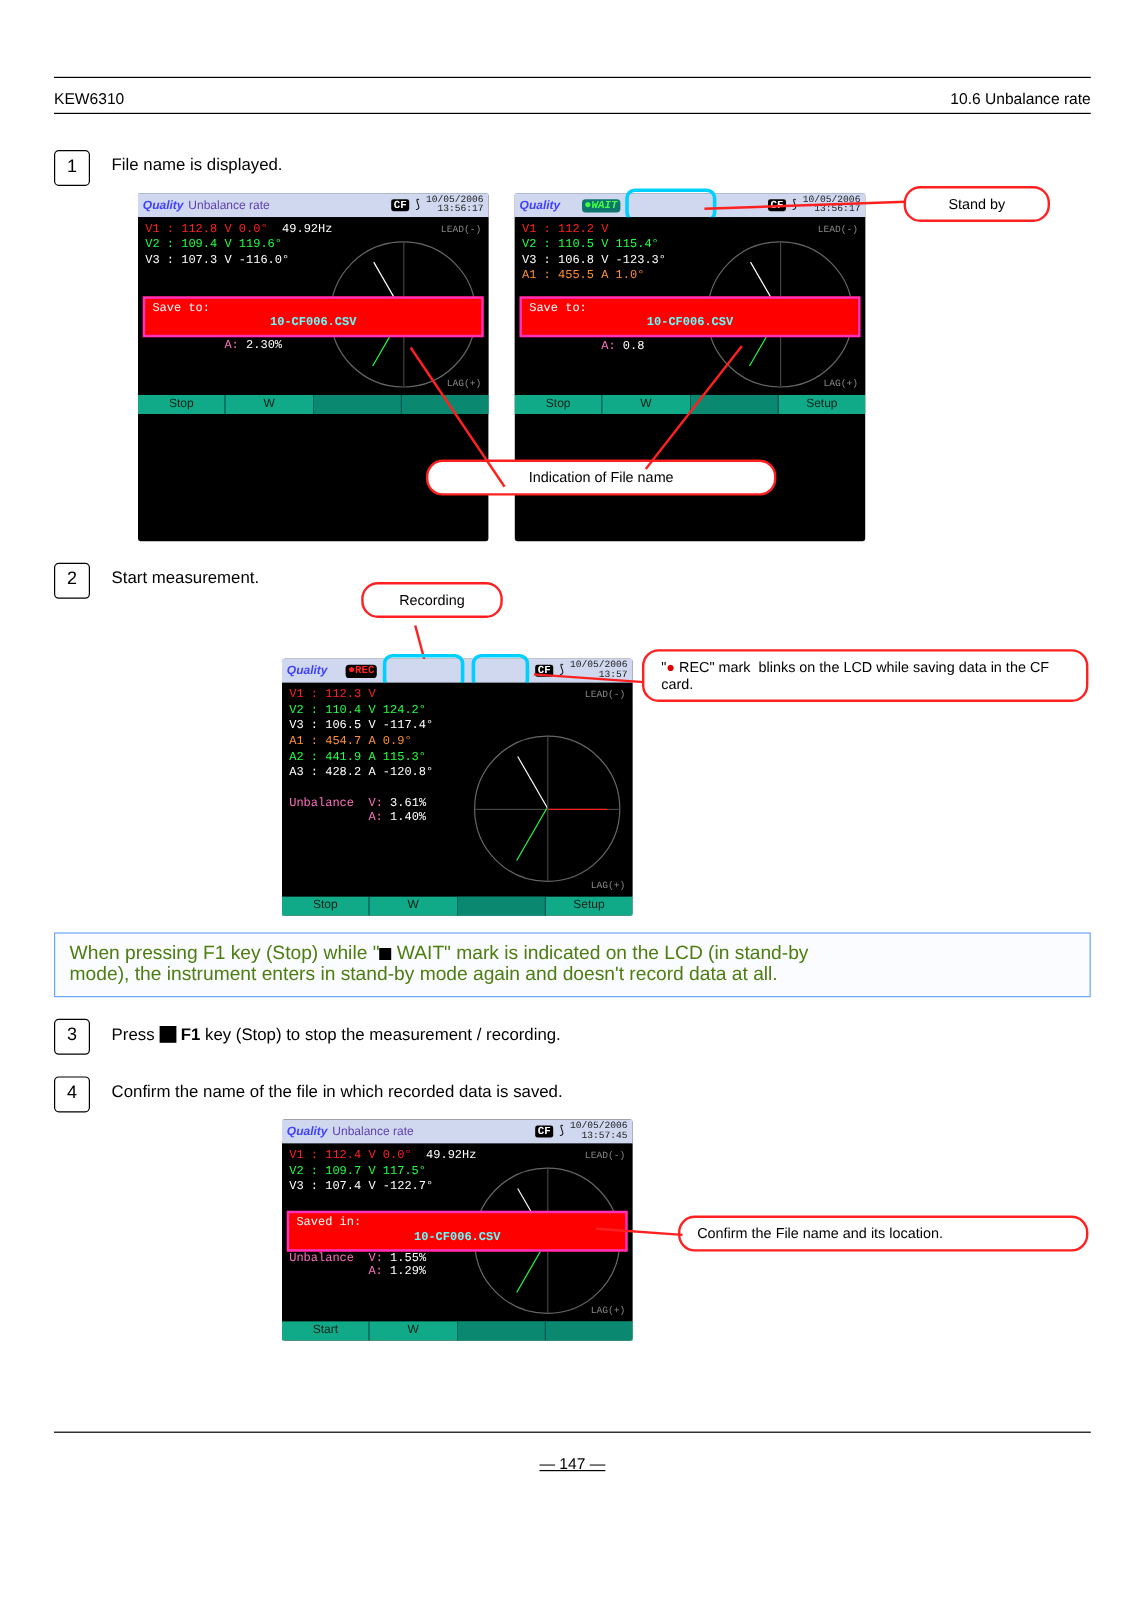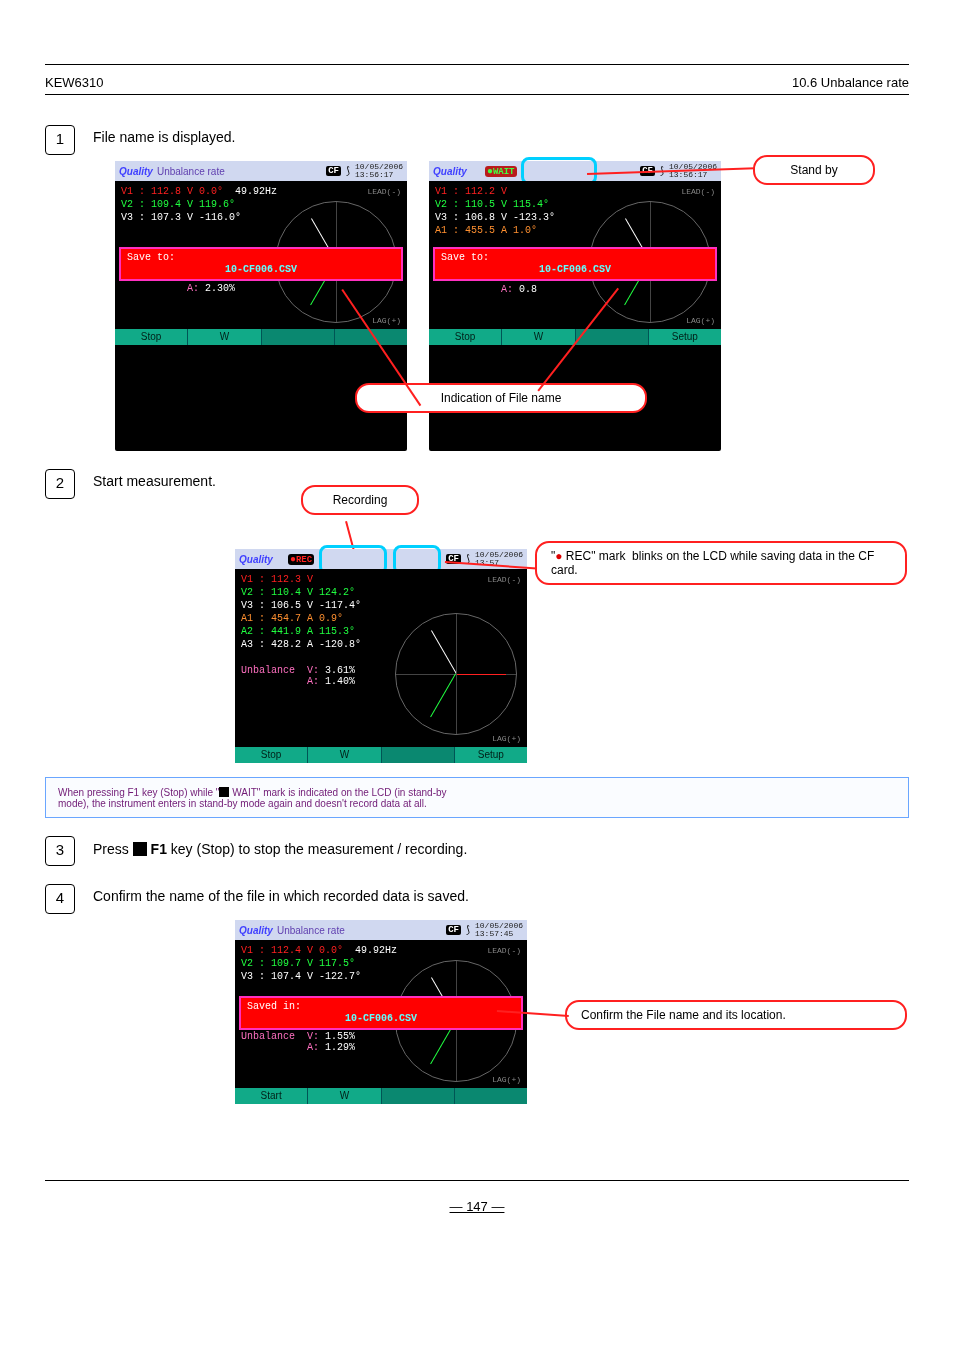"10/05/2006" .dev-ts { text-align: left -> right }
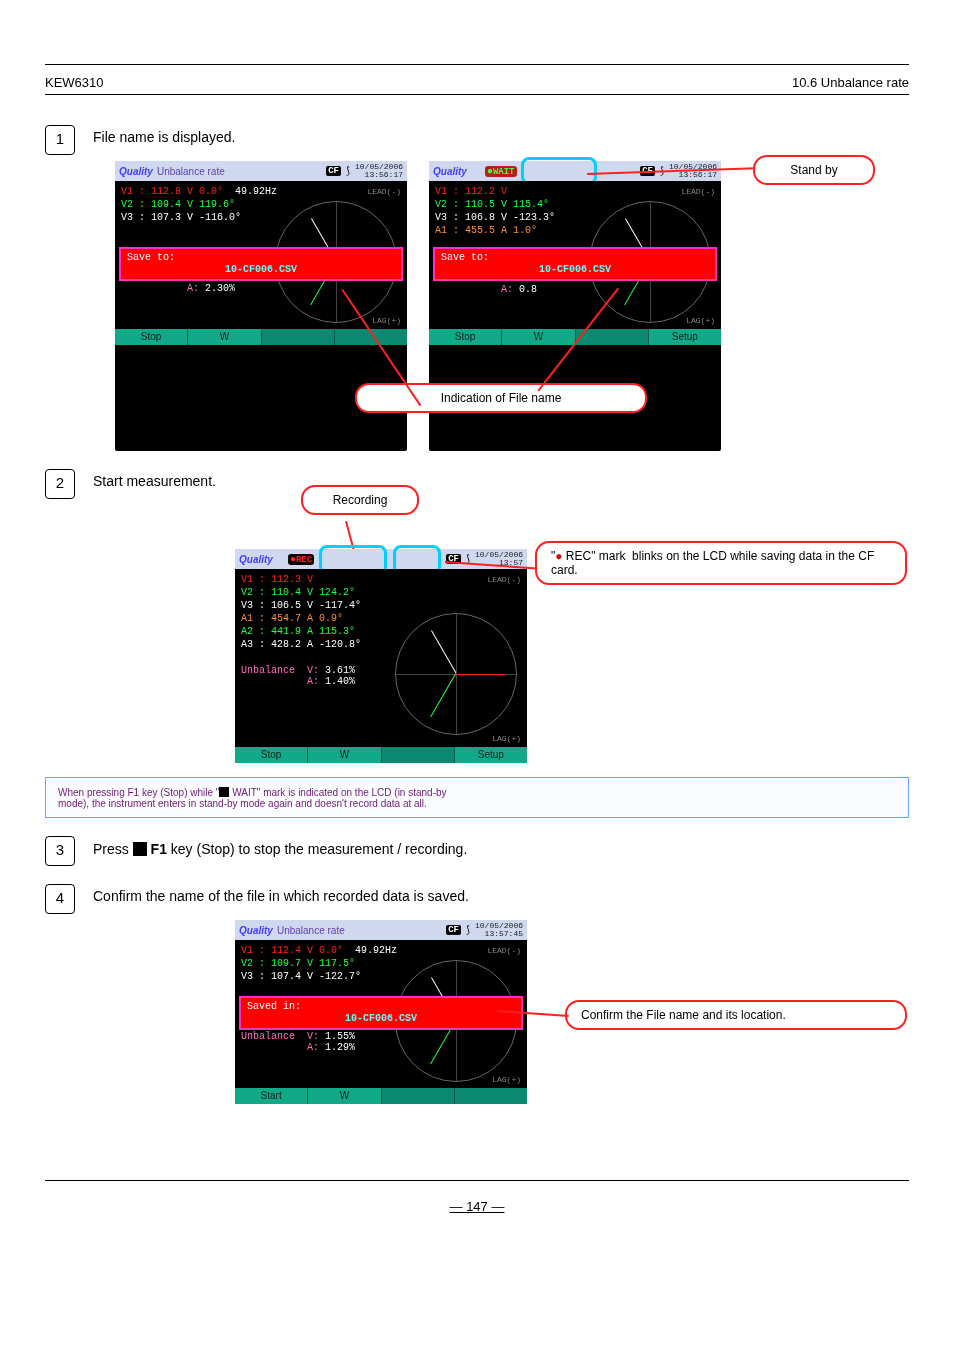"●WAIT" .wait-pill { background: #b91c1c -> #0f766e; font-style: none -> italic }
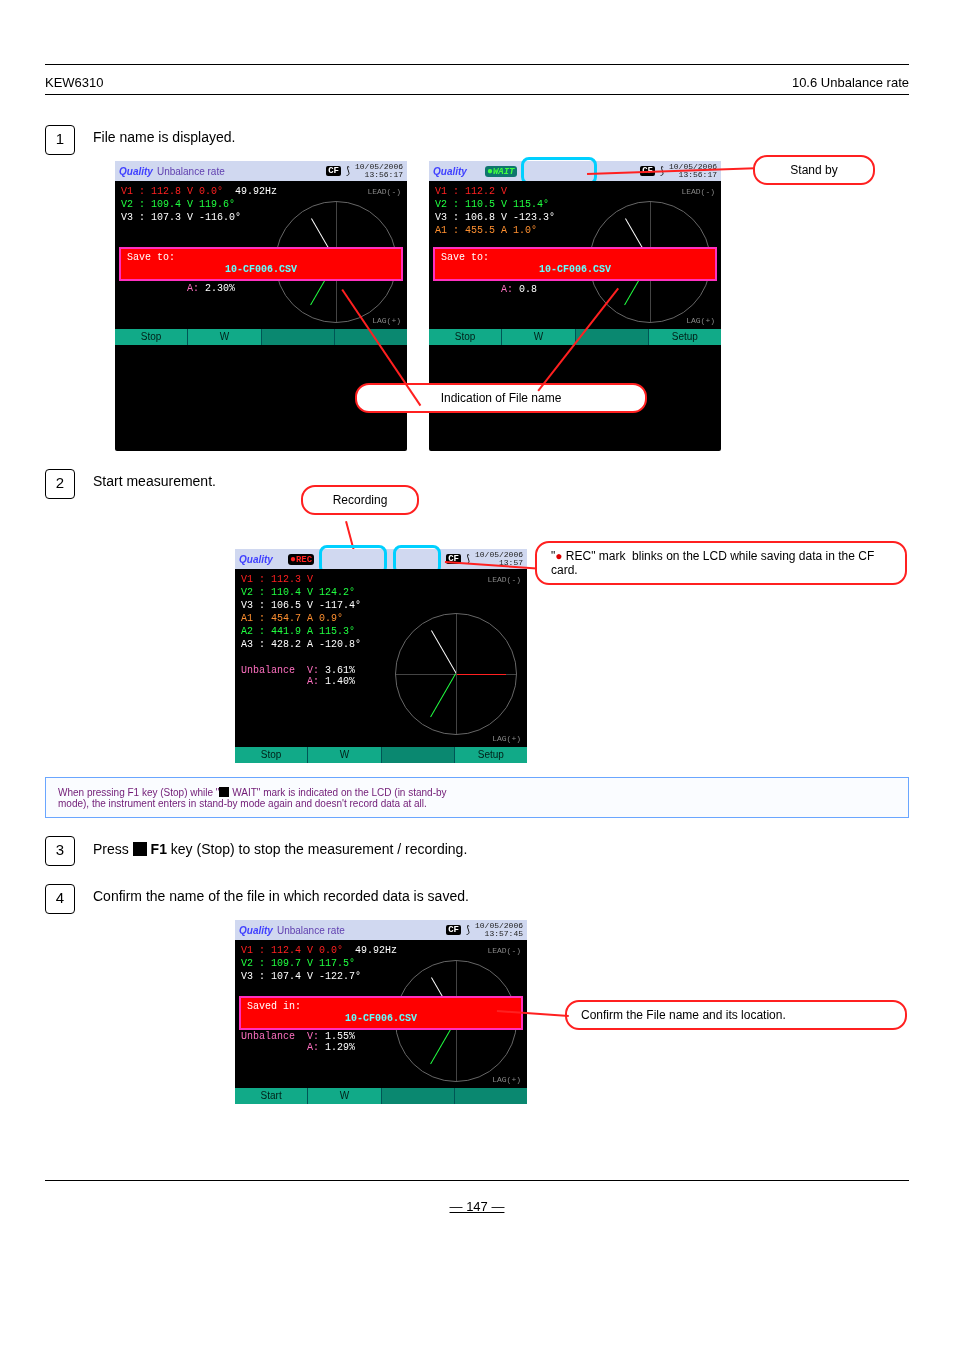"When pressing F1 key (Stop)" .infobox { color: #701a75 -> #4d7c0f; font-size: 10px -> 16px }
